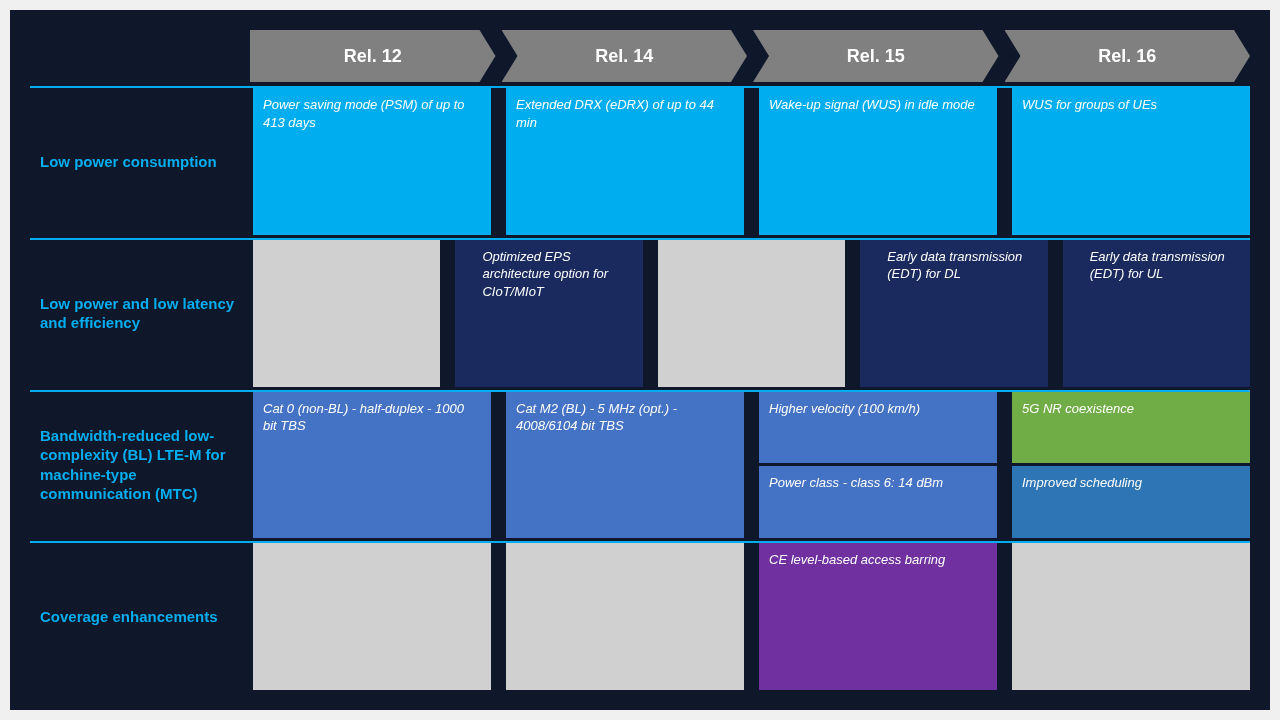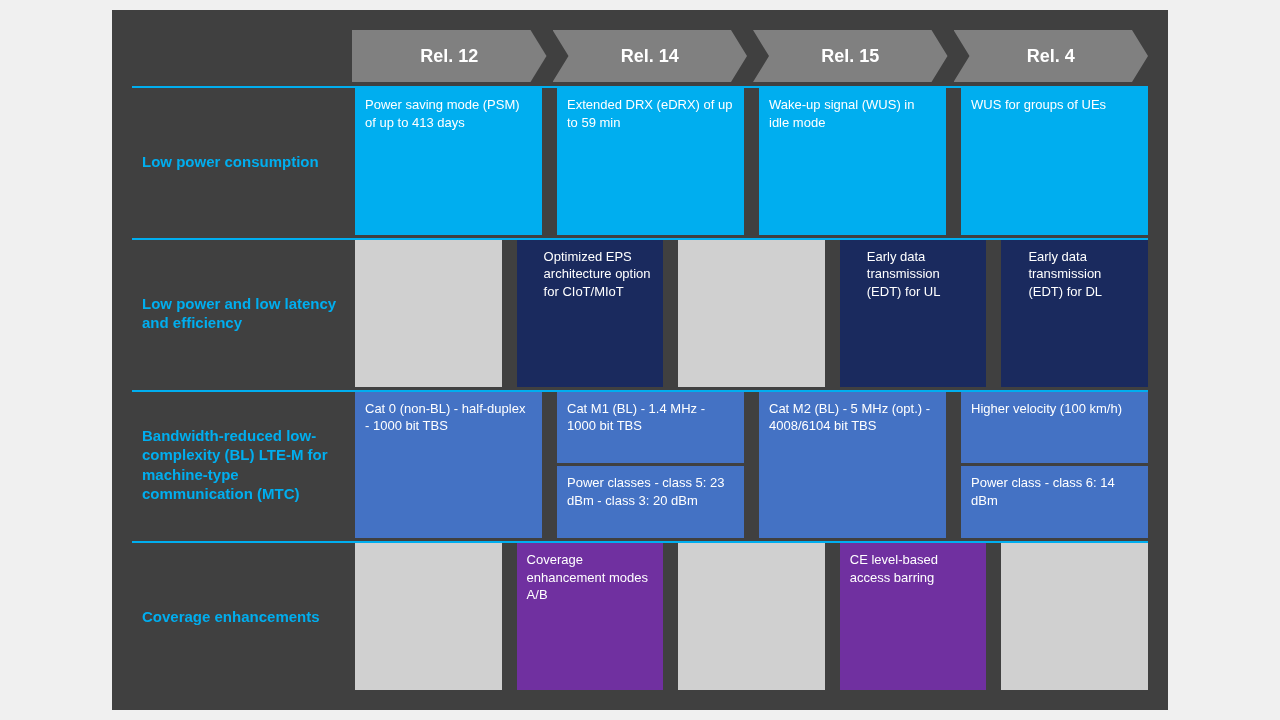"Rel. 12" .container { background: #404040 -> #0f172a; width: 1056px -> 1260px }
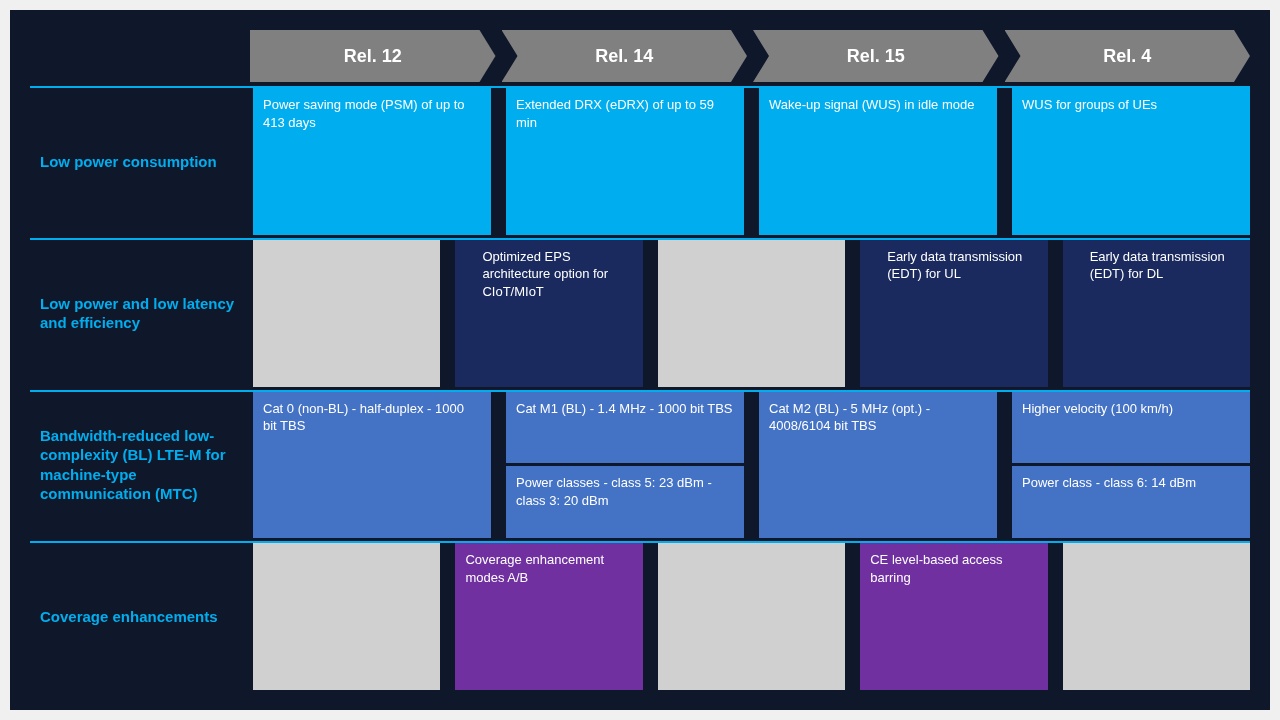"Rel. 4" div.header-arrow { text: 4 -> 16 }
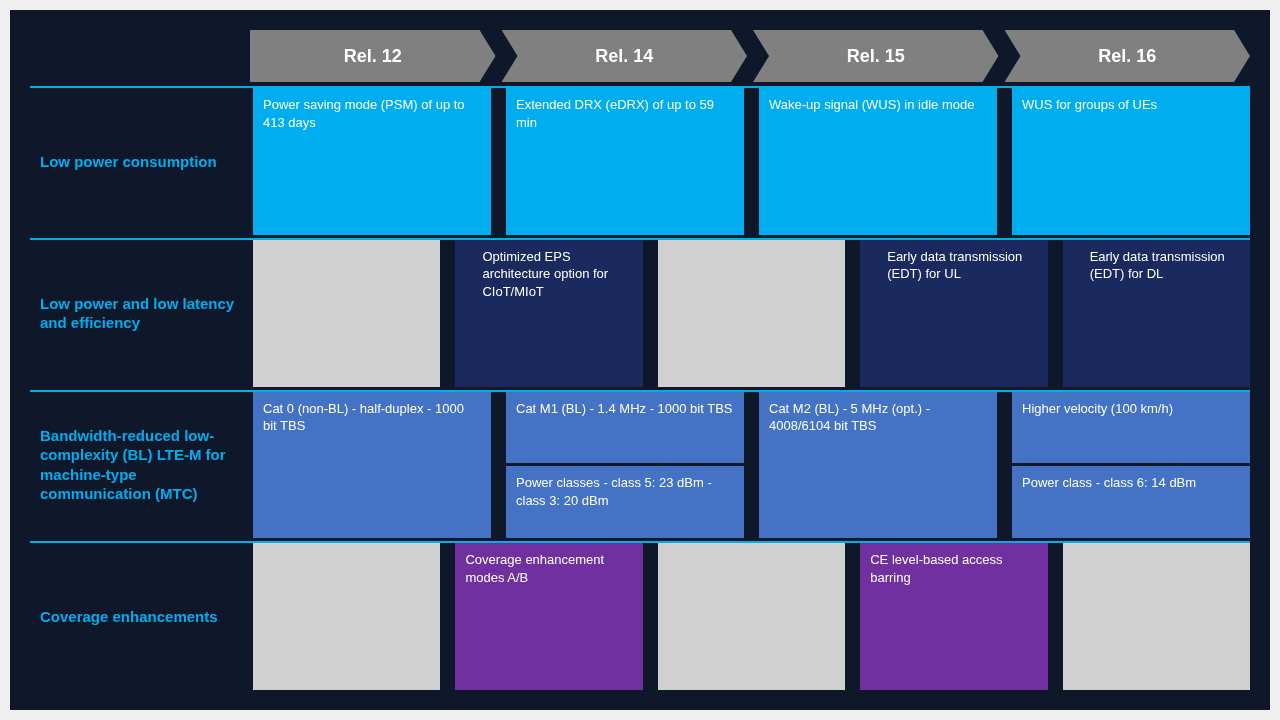"Power saving mode (PSM) of" .row-cells { font-style: none -> italic }
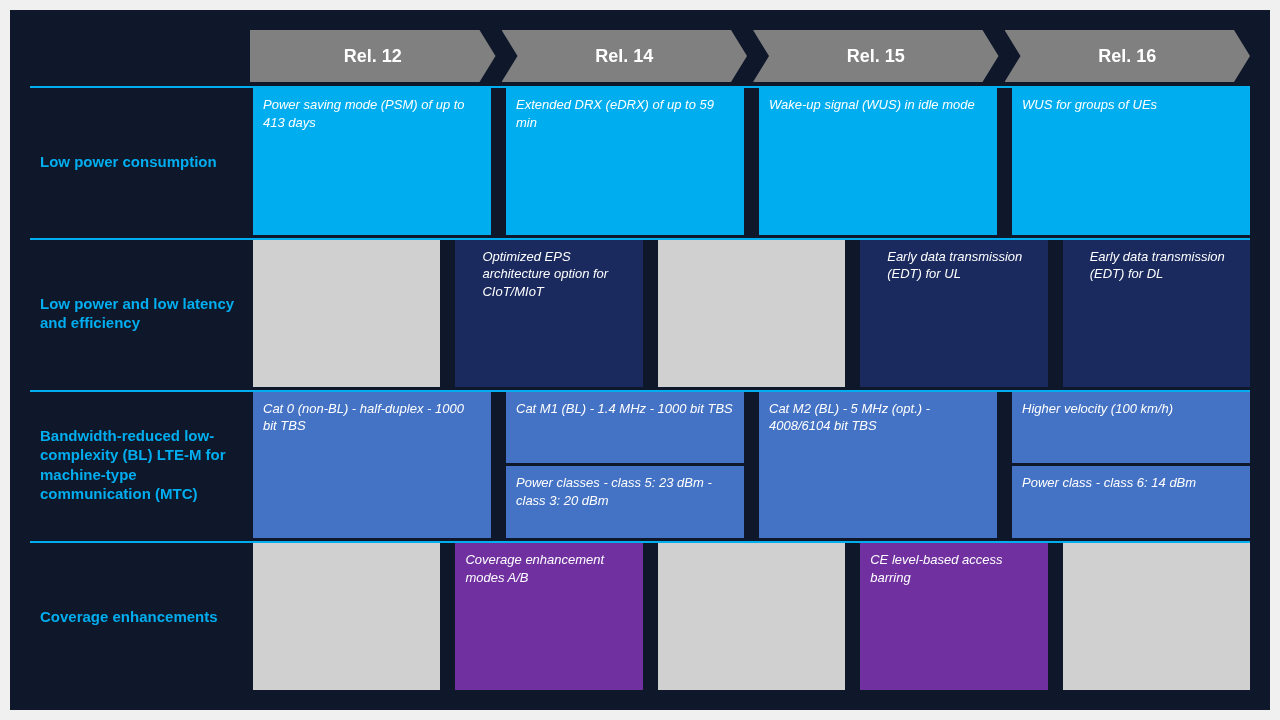"Extended DRX (eDRX) of up" div.cell { text: 59 -> 44 }
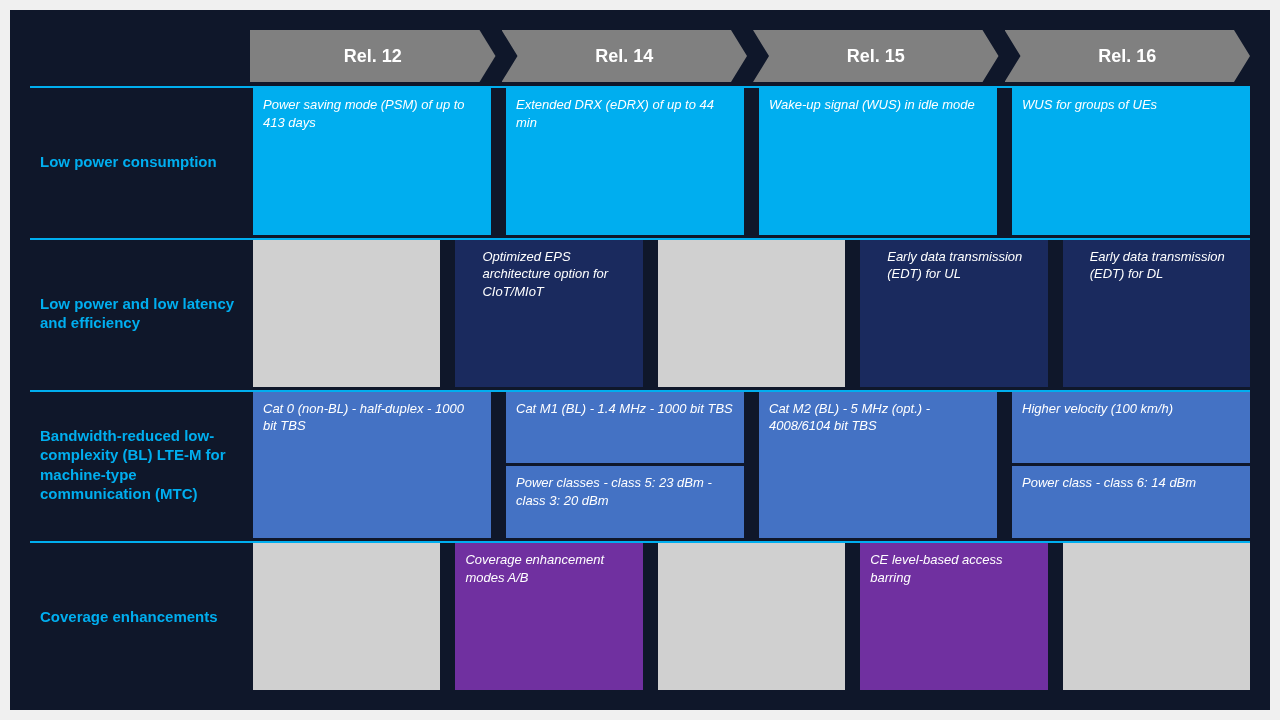"Early data transmission (EDT) for" div.cell-col { order: before "Early data transmission (EDT) for DL" -> after "Early data transmission (EDT) for DL" }
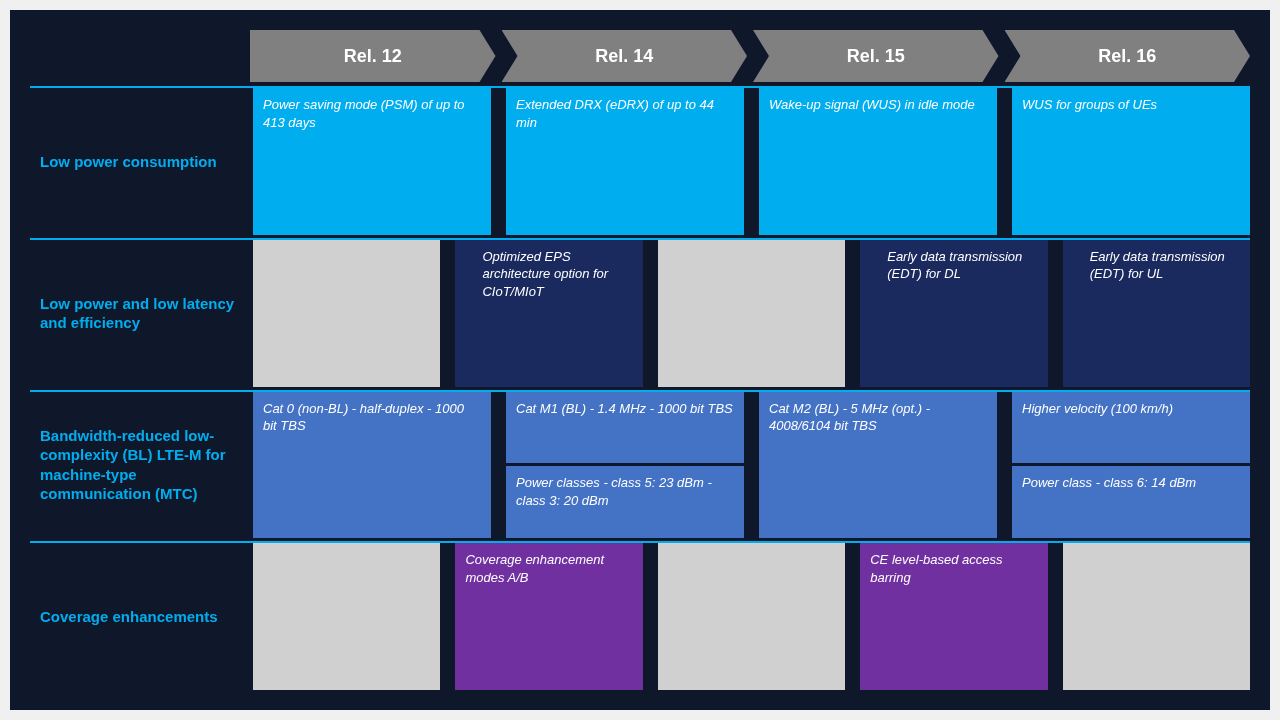"Cat M1 (BL) - 1.4" div.cell-col { html: <div> <div>Cat M1 (BL) - 1.4 MHz - 1000 bit TBS</div> <div>Power classes - class 5: 23 dBm - class 3: 20 dBm</div> </div> -> none }
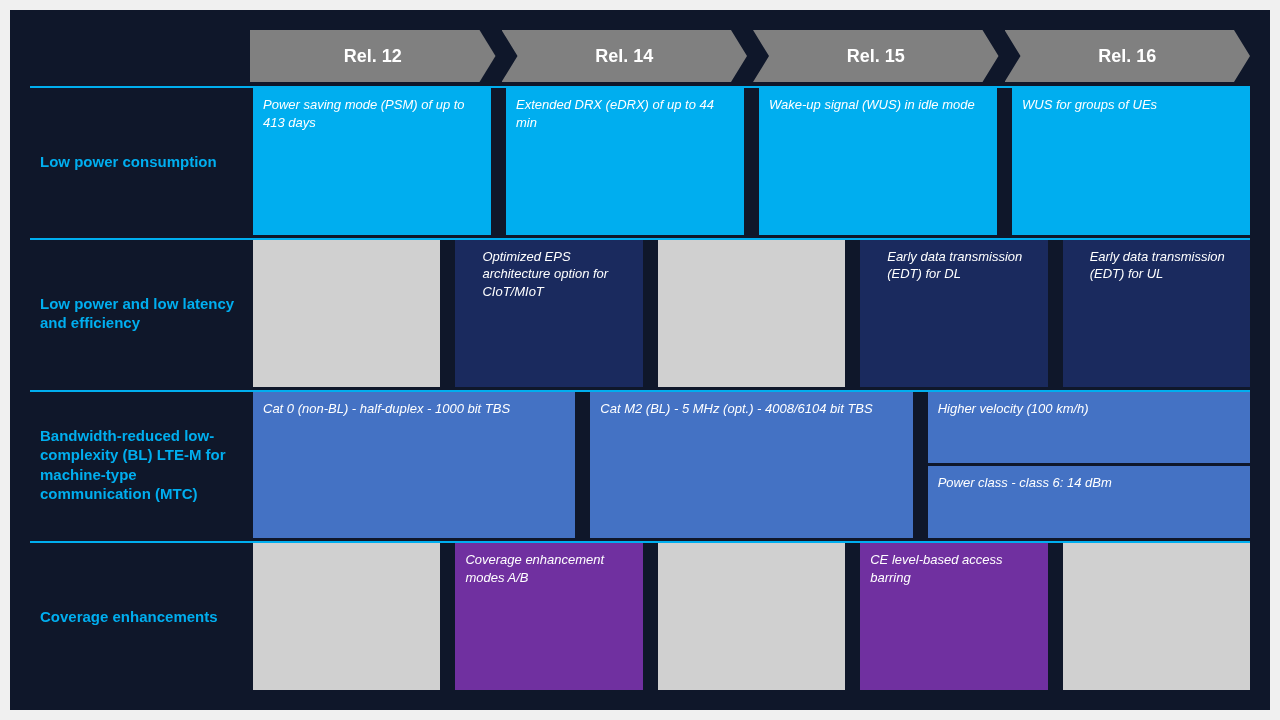"5G NR coexistence" div.cell-col { html: none -> <div> <div>5G NR coexistence</div> <div>Improved scheduling</div> </div> }
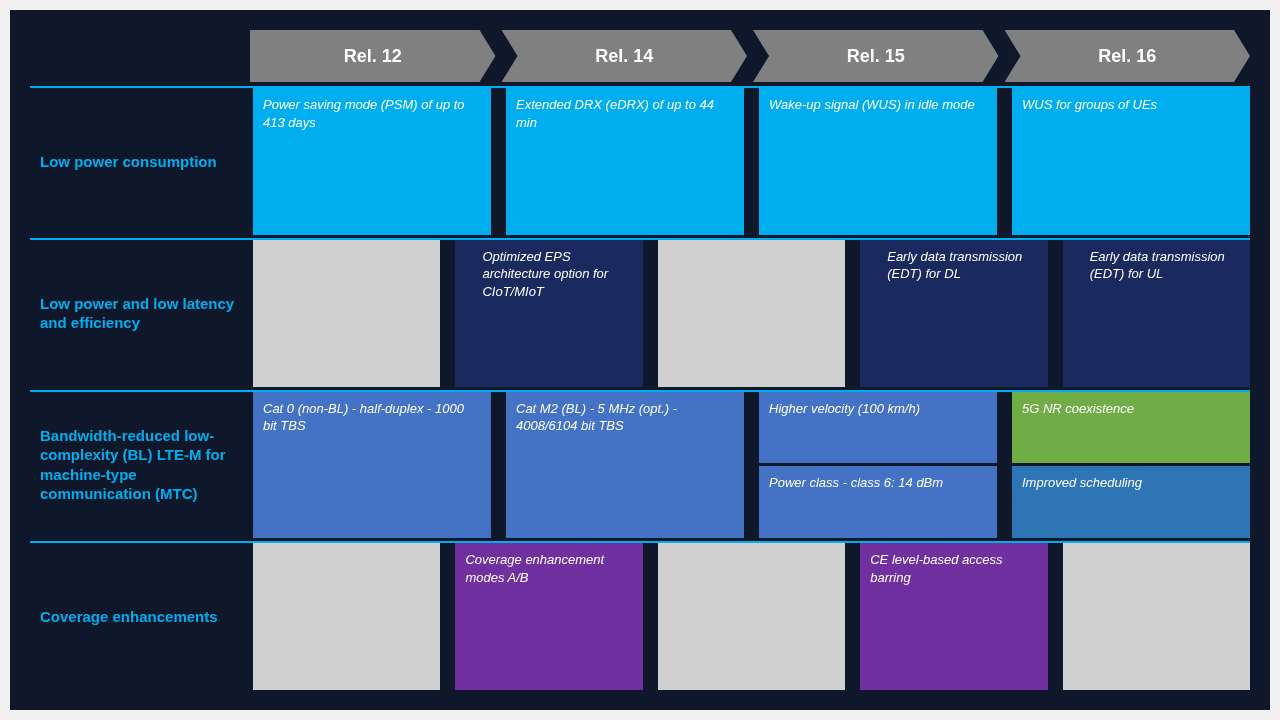"Coverage enhancement modes A/B" div.cell-col { html: <div> <div>Coverage enhancement modes A/B</div> </div> -> none }
